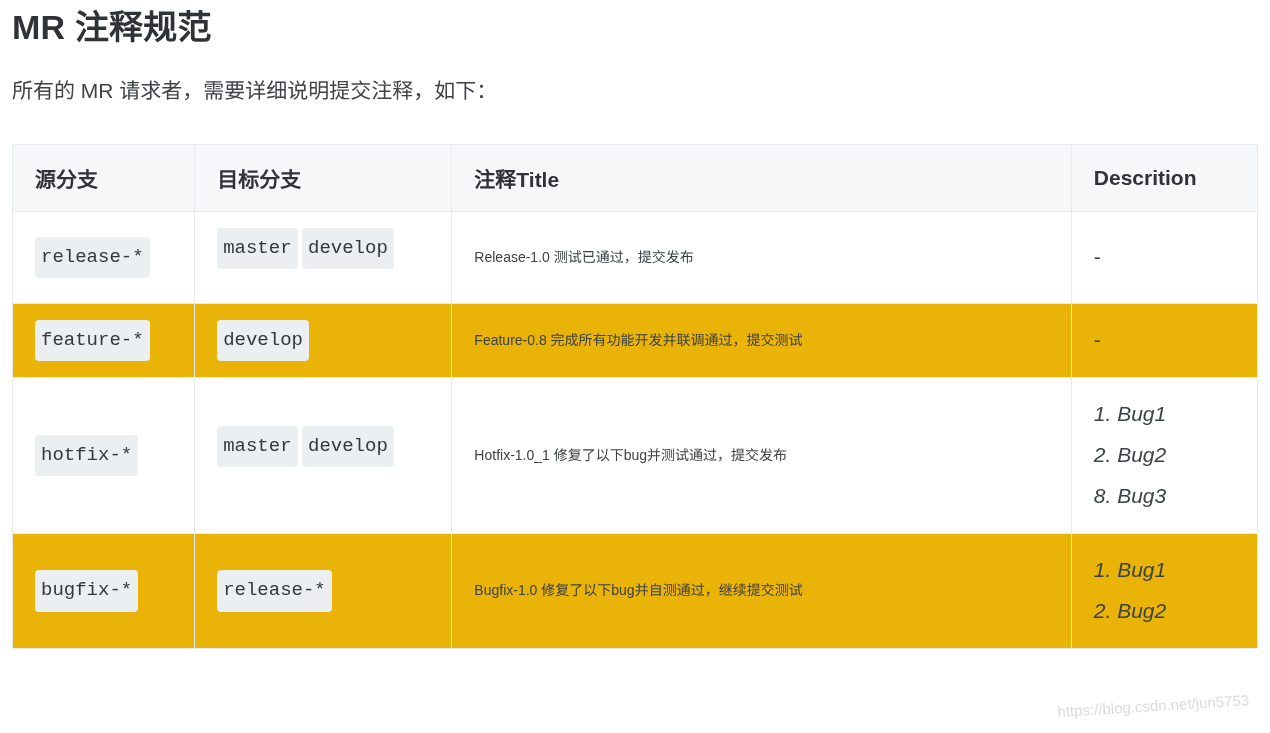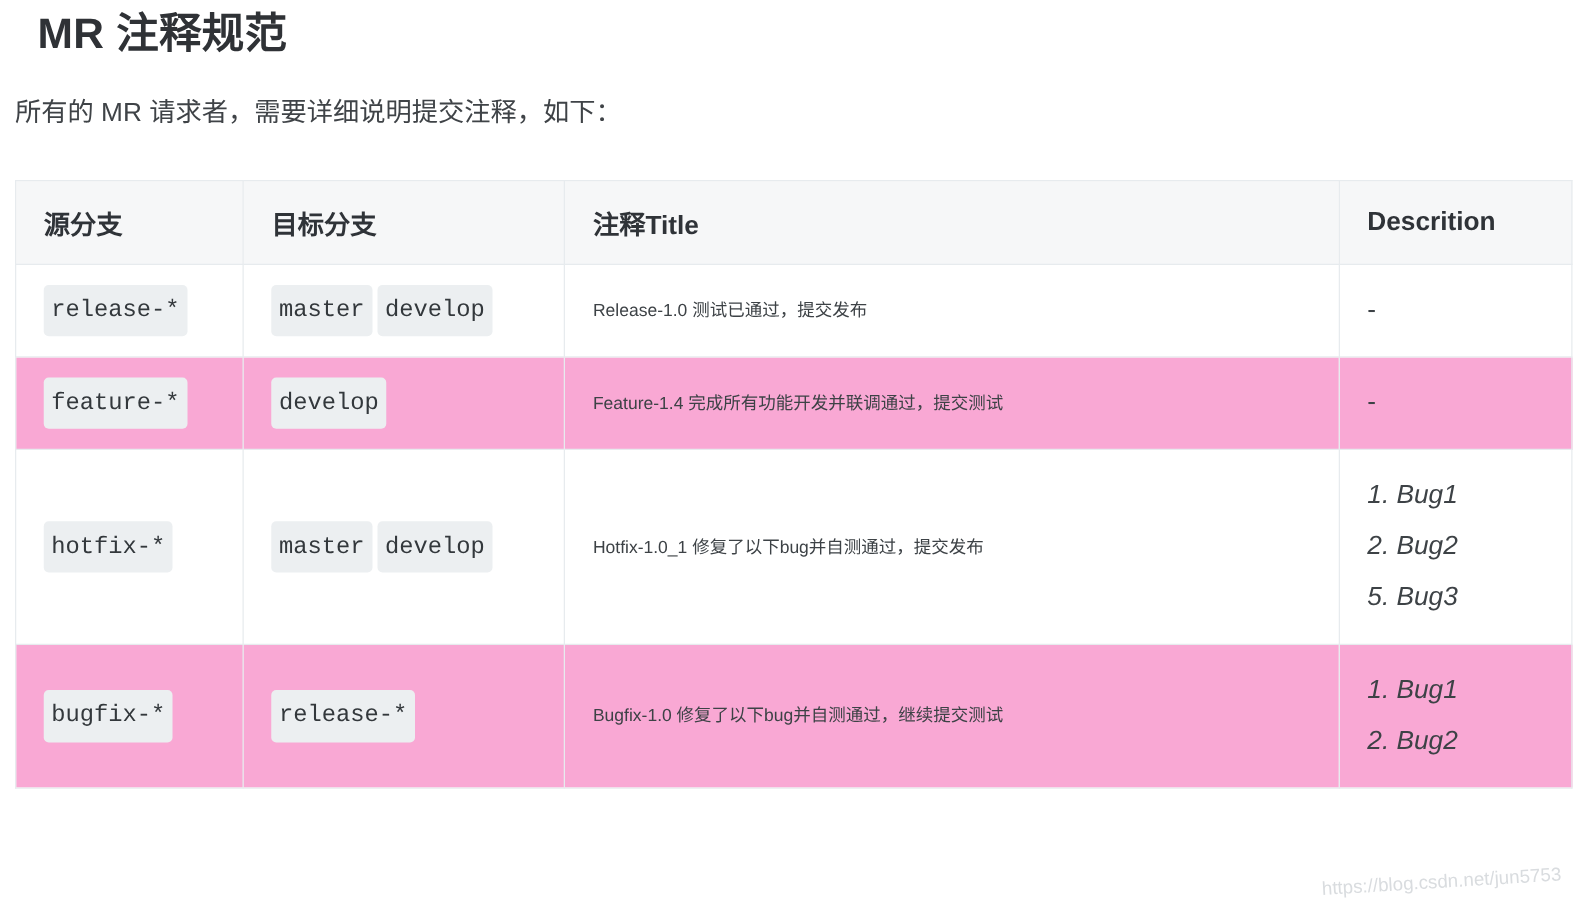"MR 注释规范" .page-title { margin: 6px 0 0 18px -> 6px 0 0 0 }
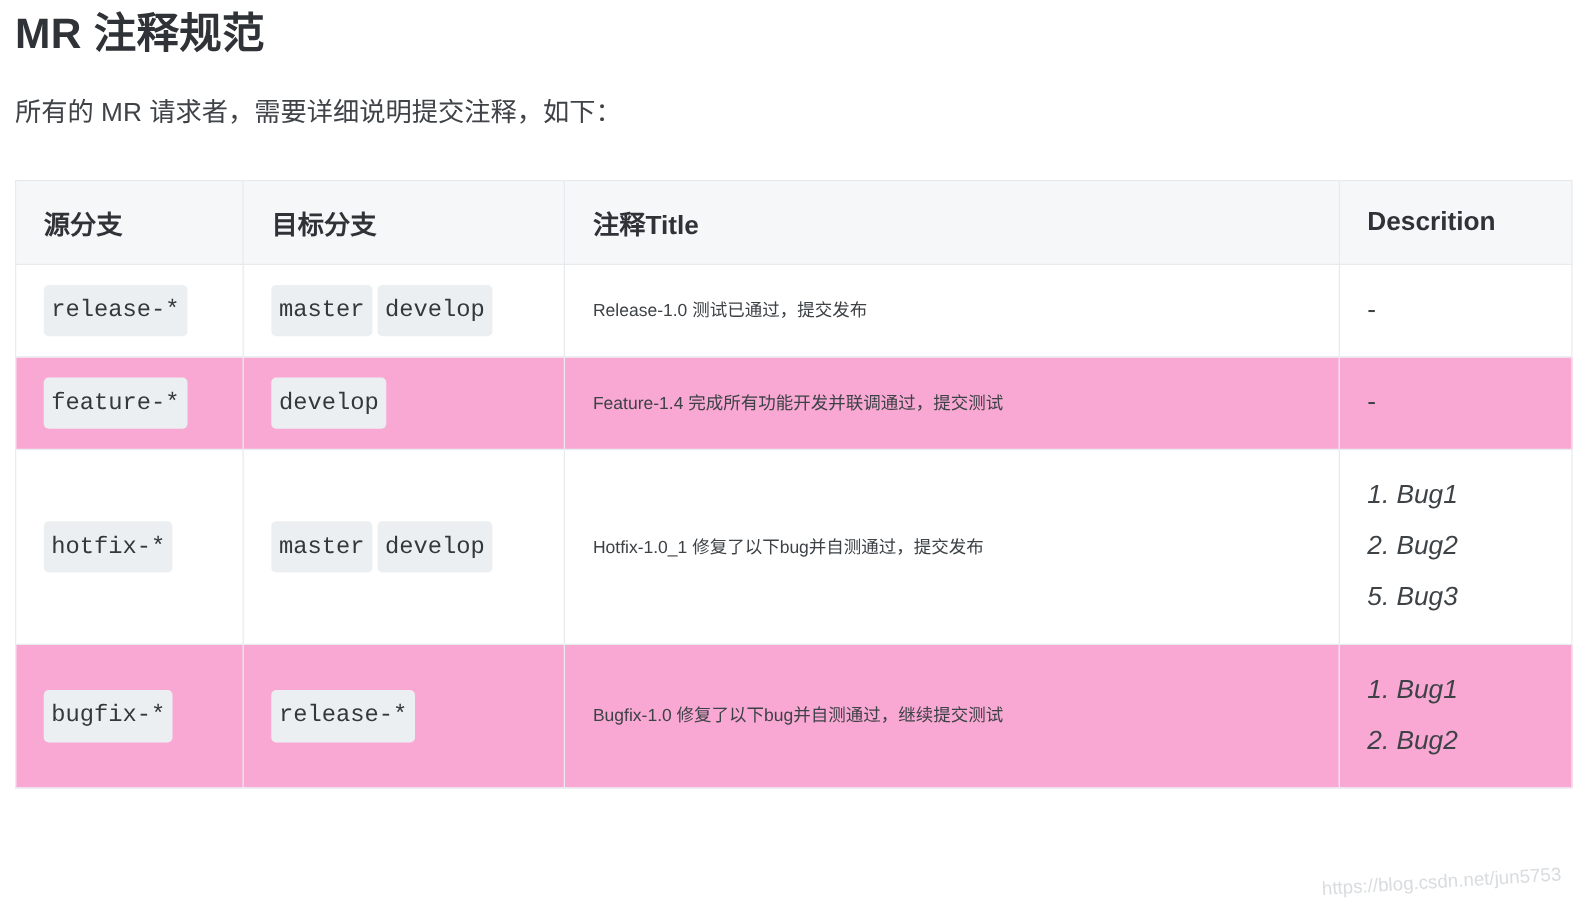"master" .chip-stack code.chip { margin-bottom: 0 -> 18px }
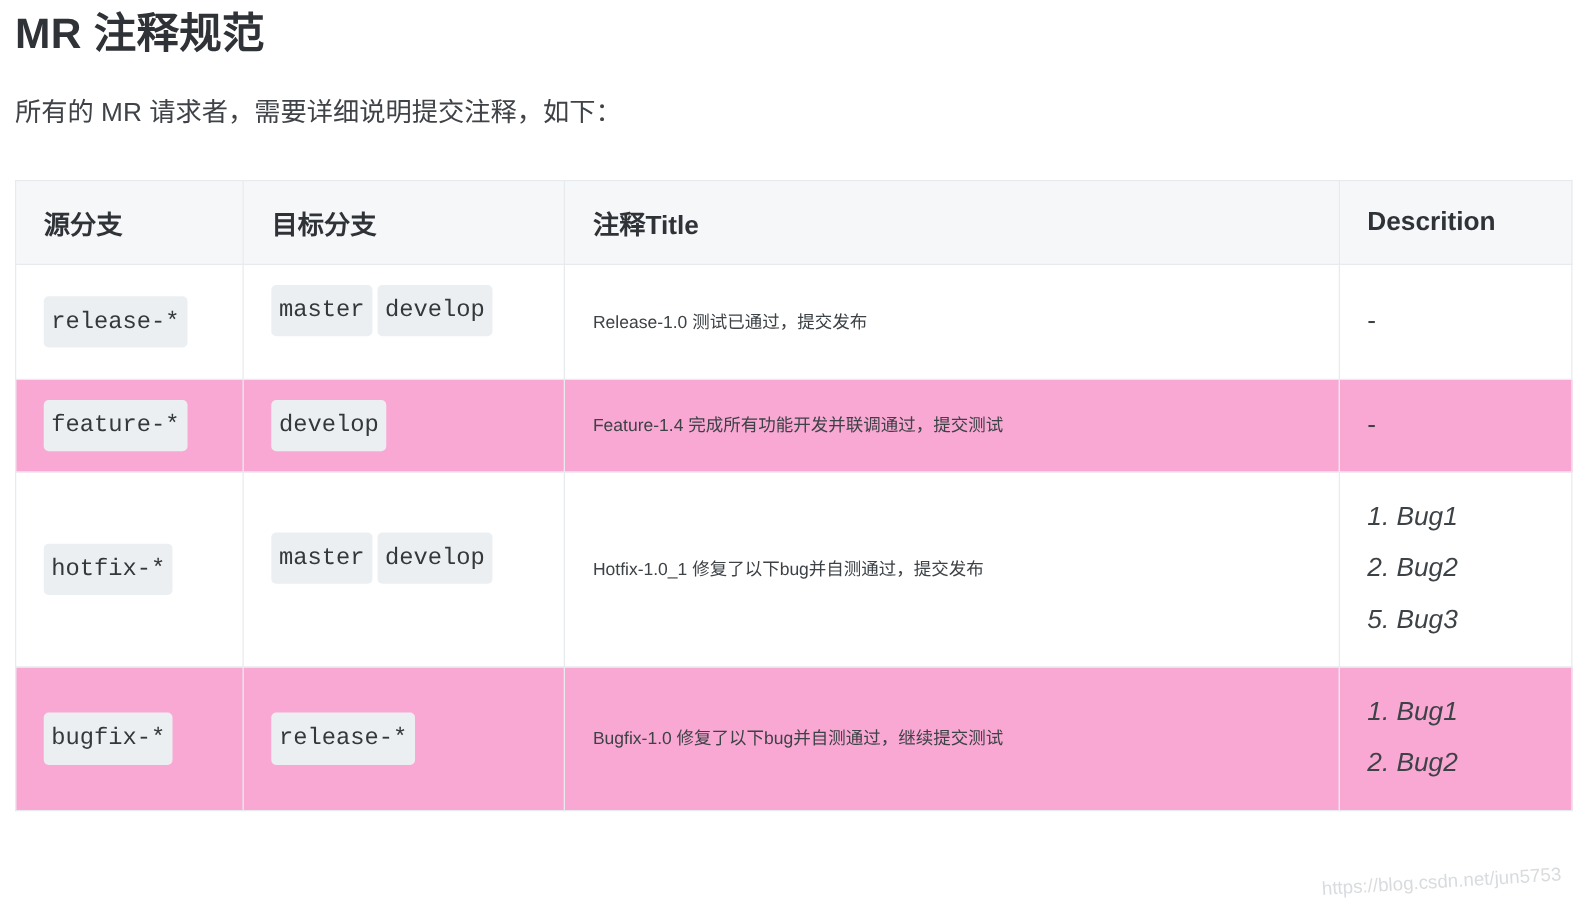"feature-*" table.mr-table tbody tr.row-even > td { background: #f9a8d4 -> #eab308 }
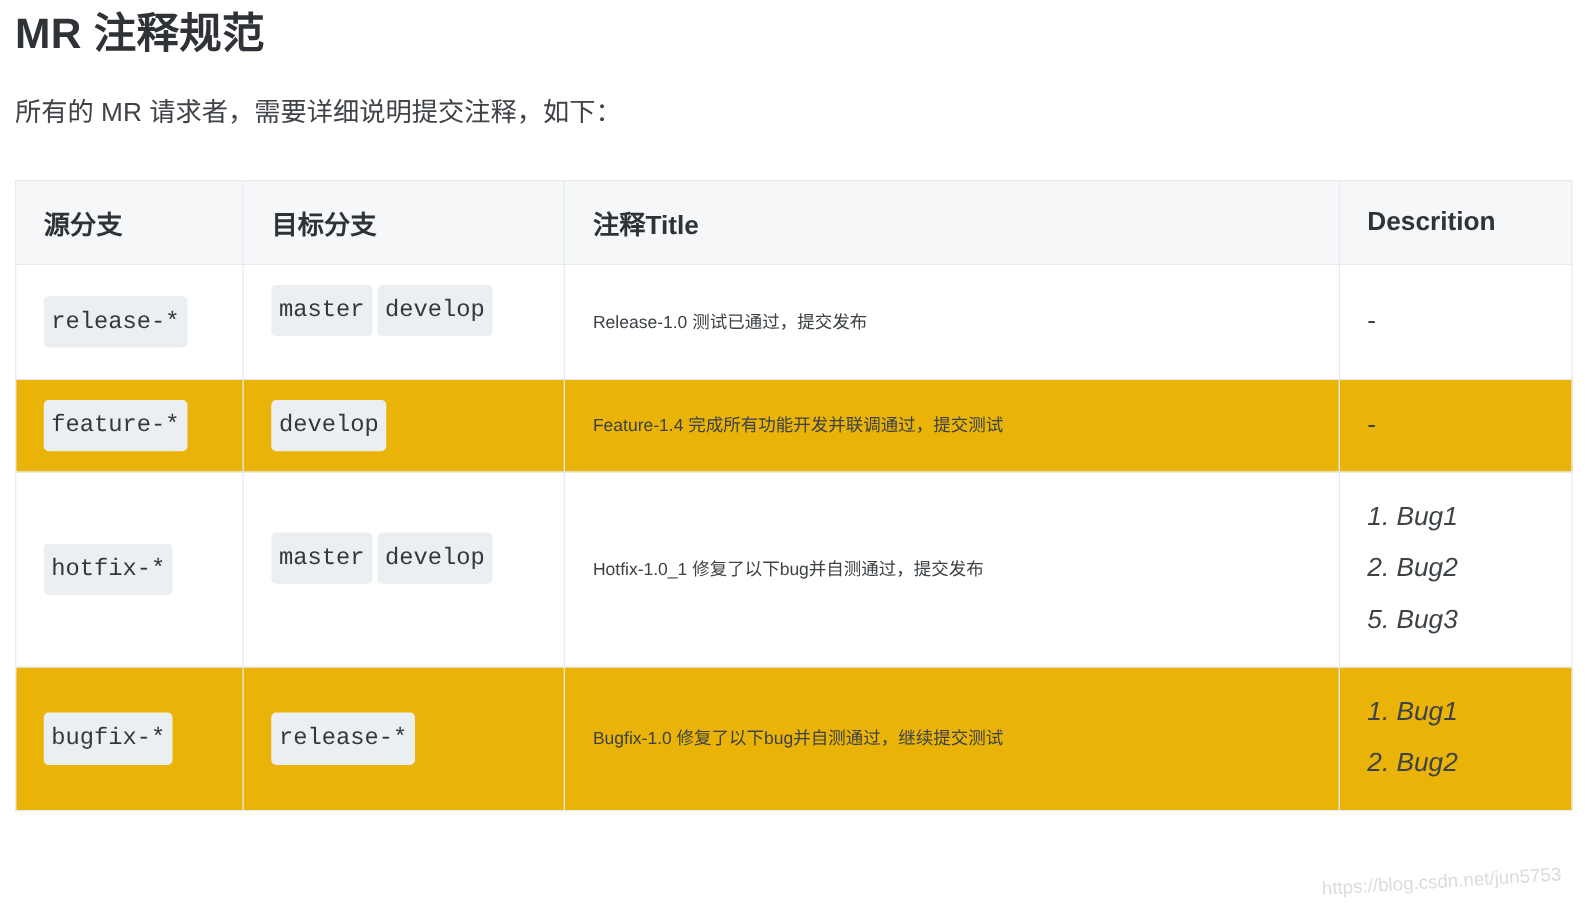"Feature-1.4 完成所有功能开发并联调通过，提交测试" td.cell-title { text: Feature-1.4 -> Feature-0.8 }
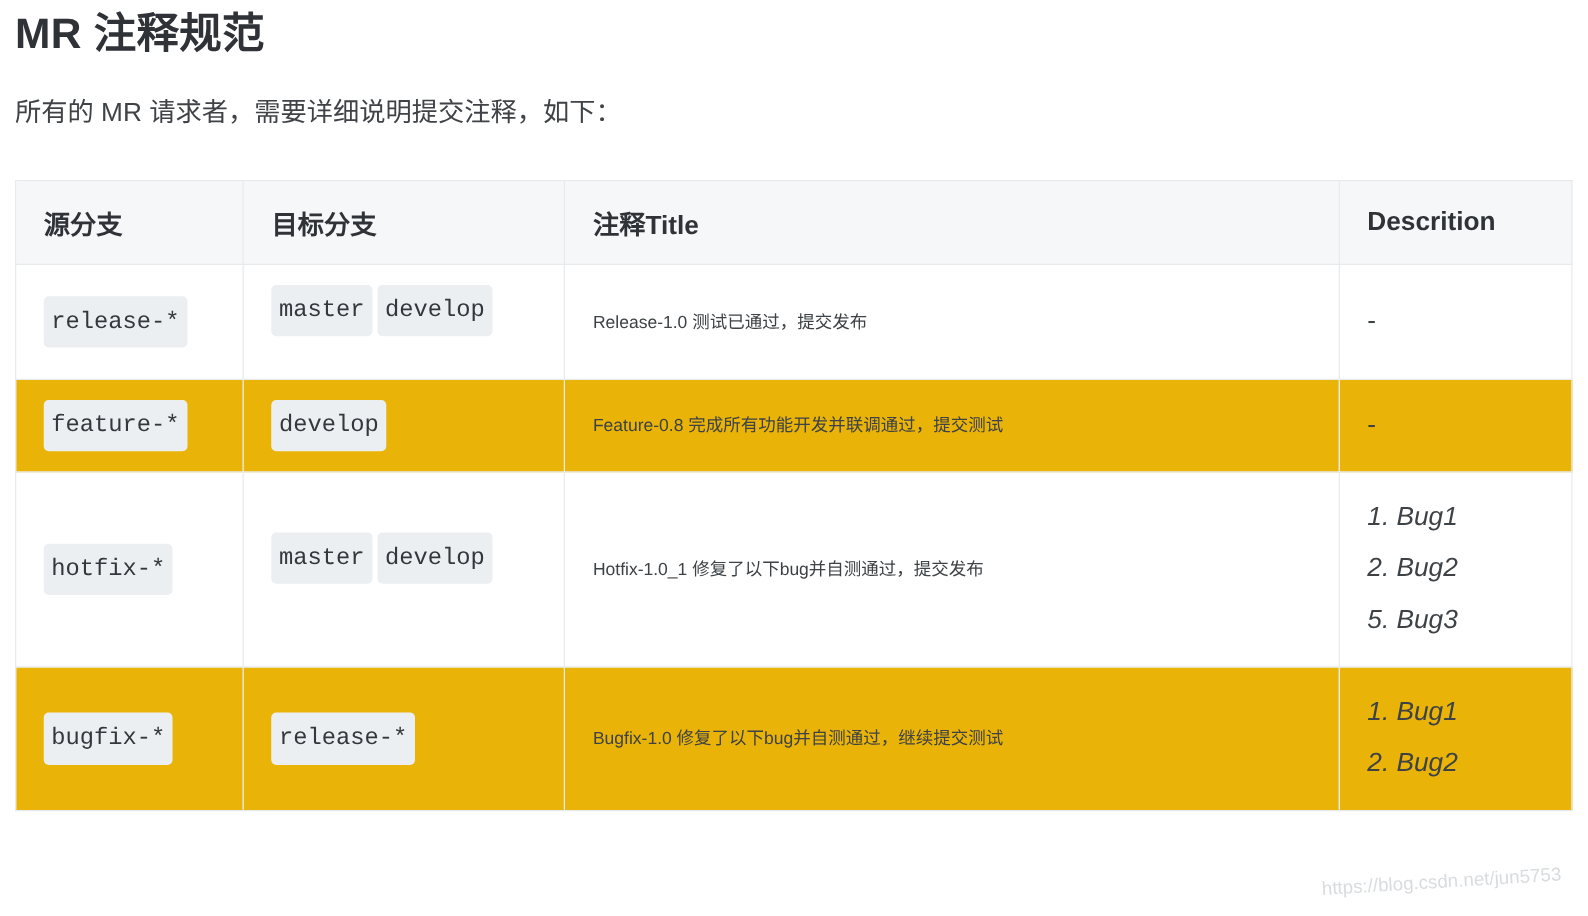"Hotfix-1.0_1 修复了以下bug并自测通过，提交发布" td.cell-title { text: 自测 -> 测试 }
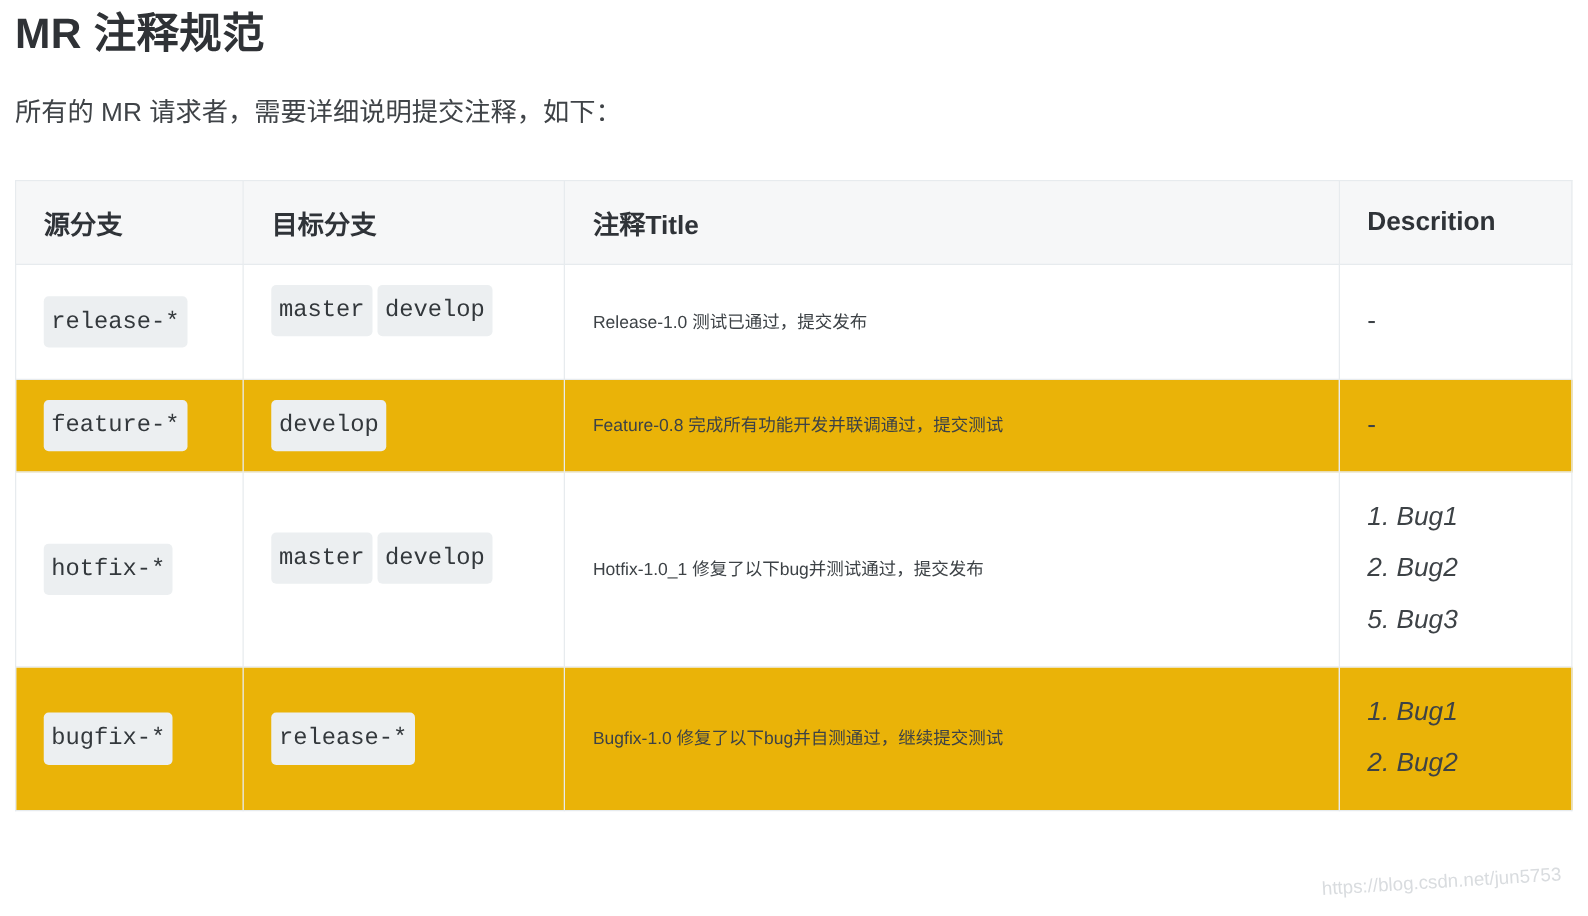"5. Bug3" li { text: 5 -> 8 }
